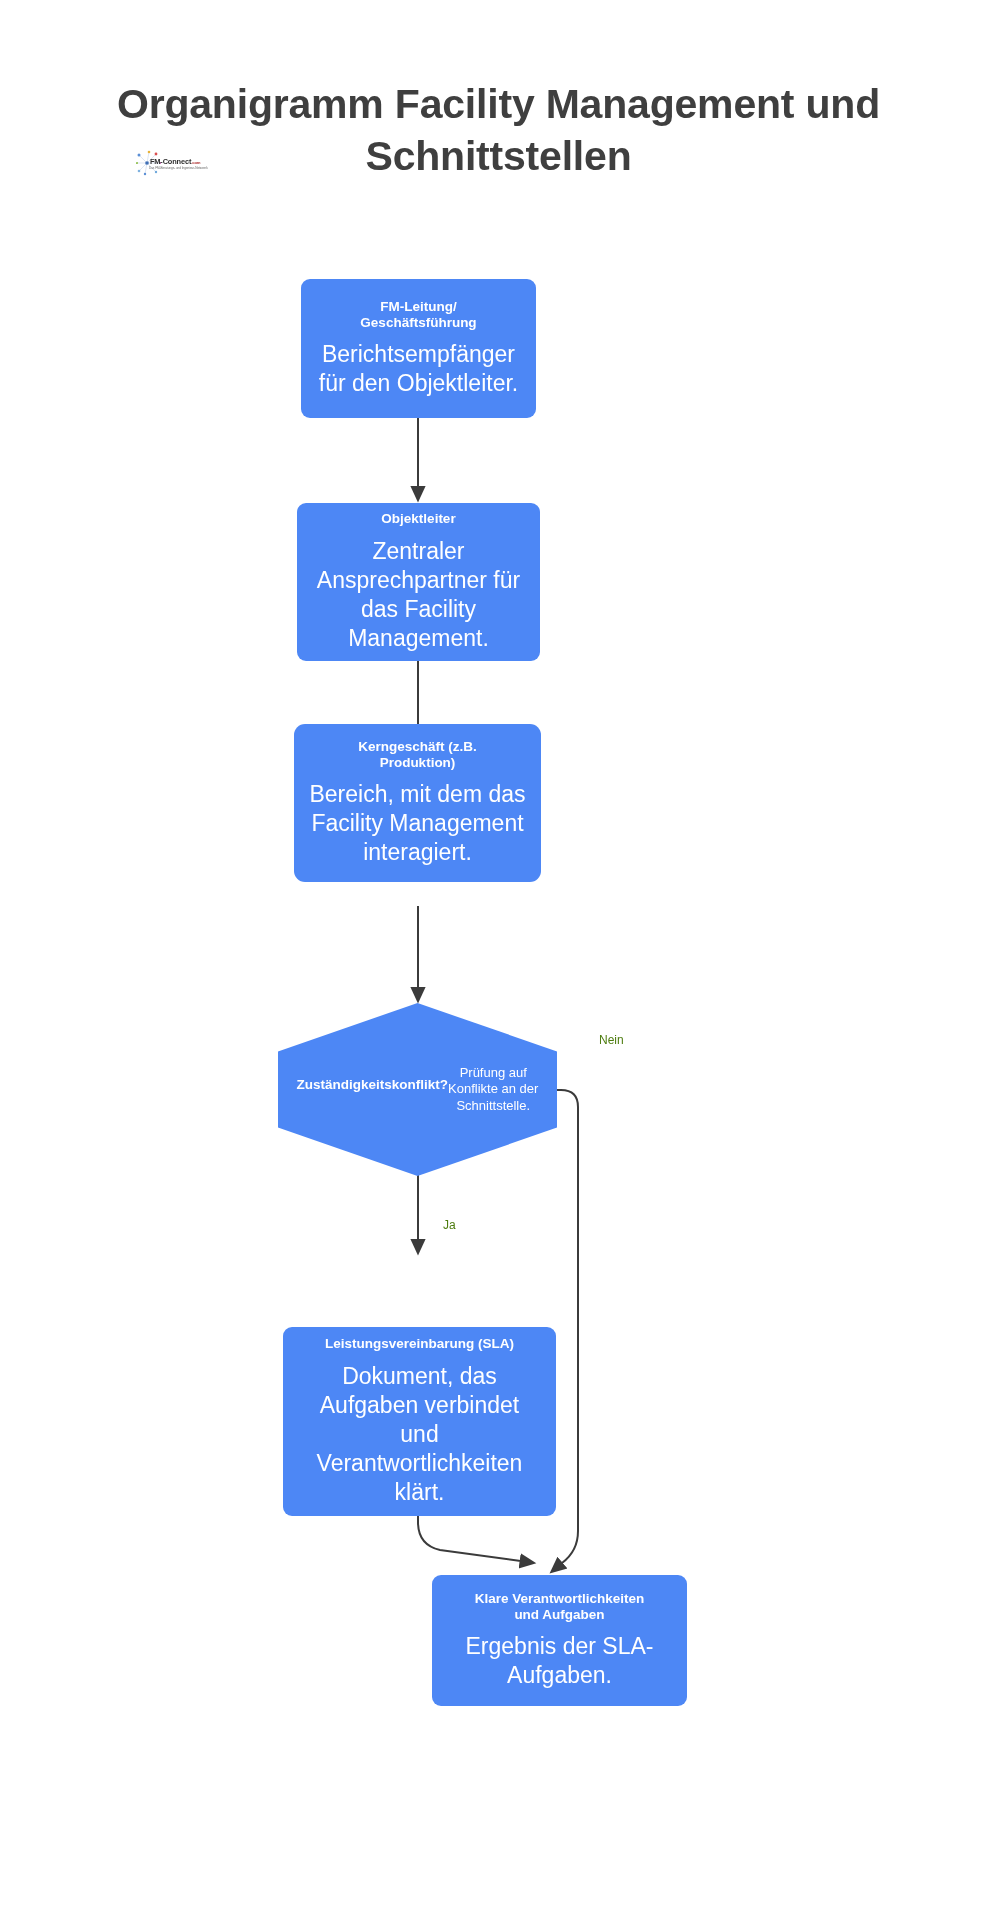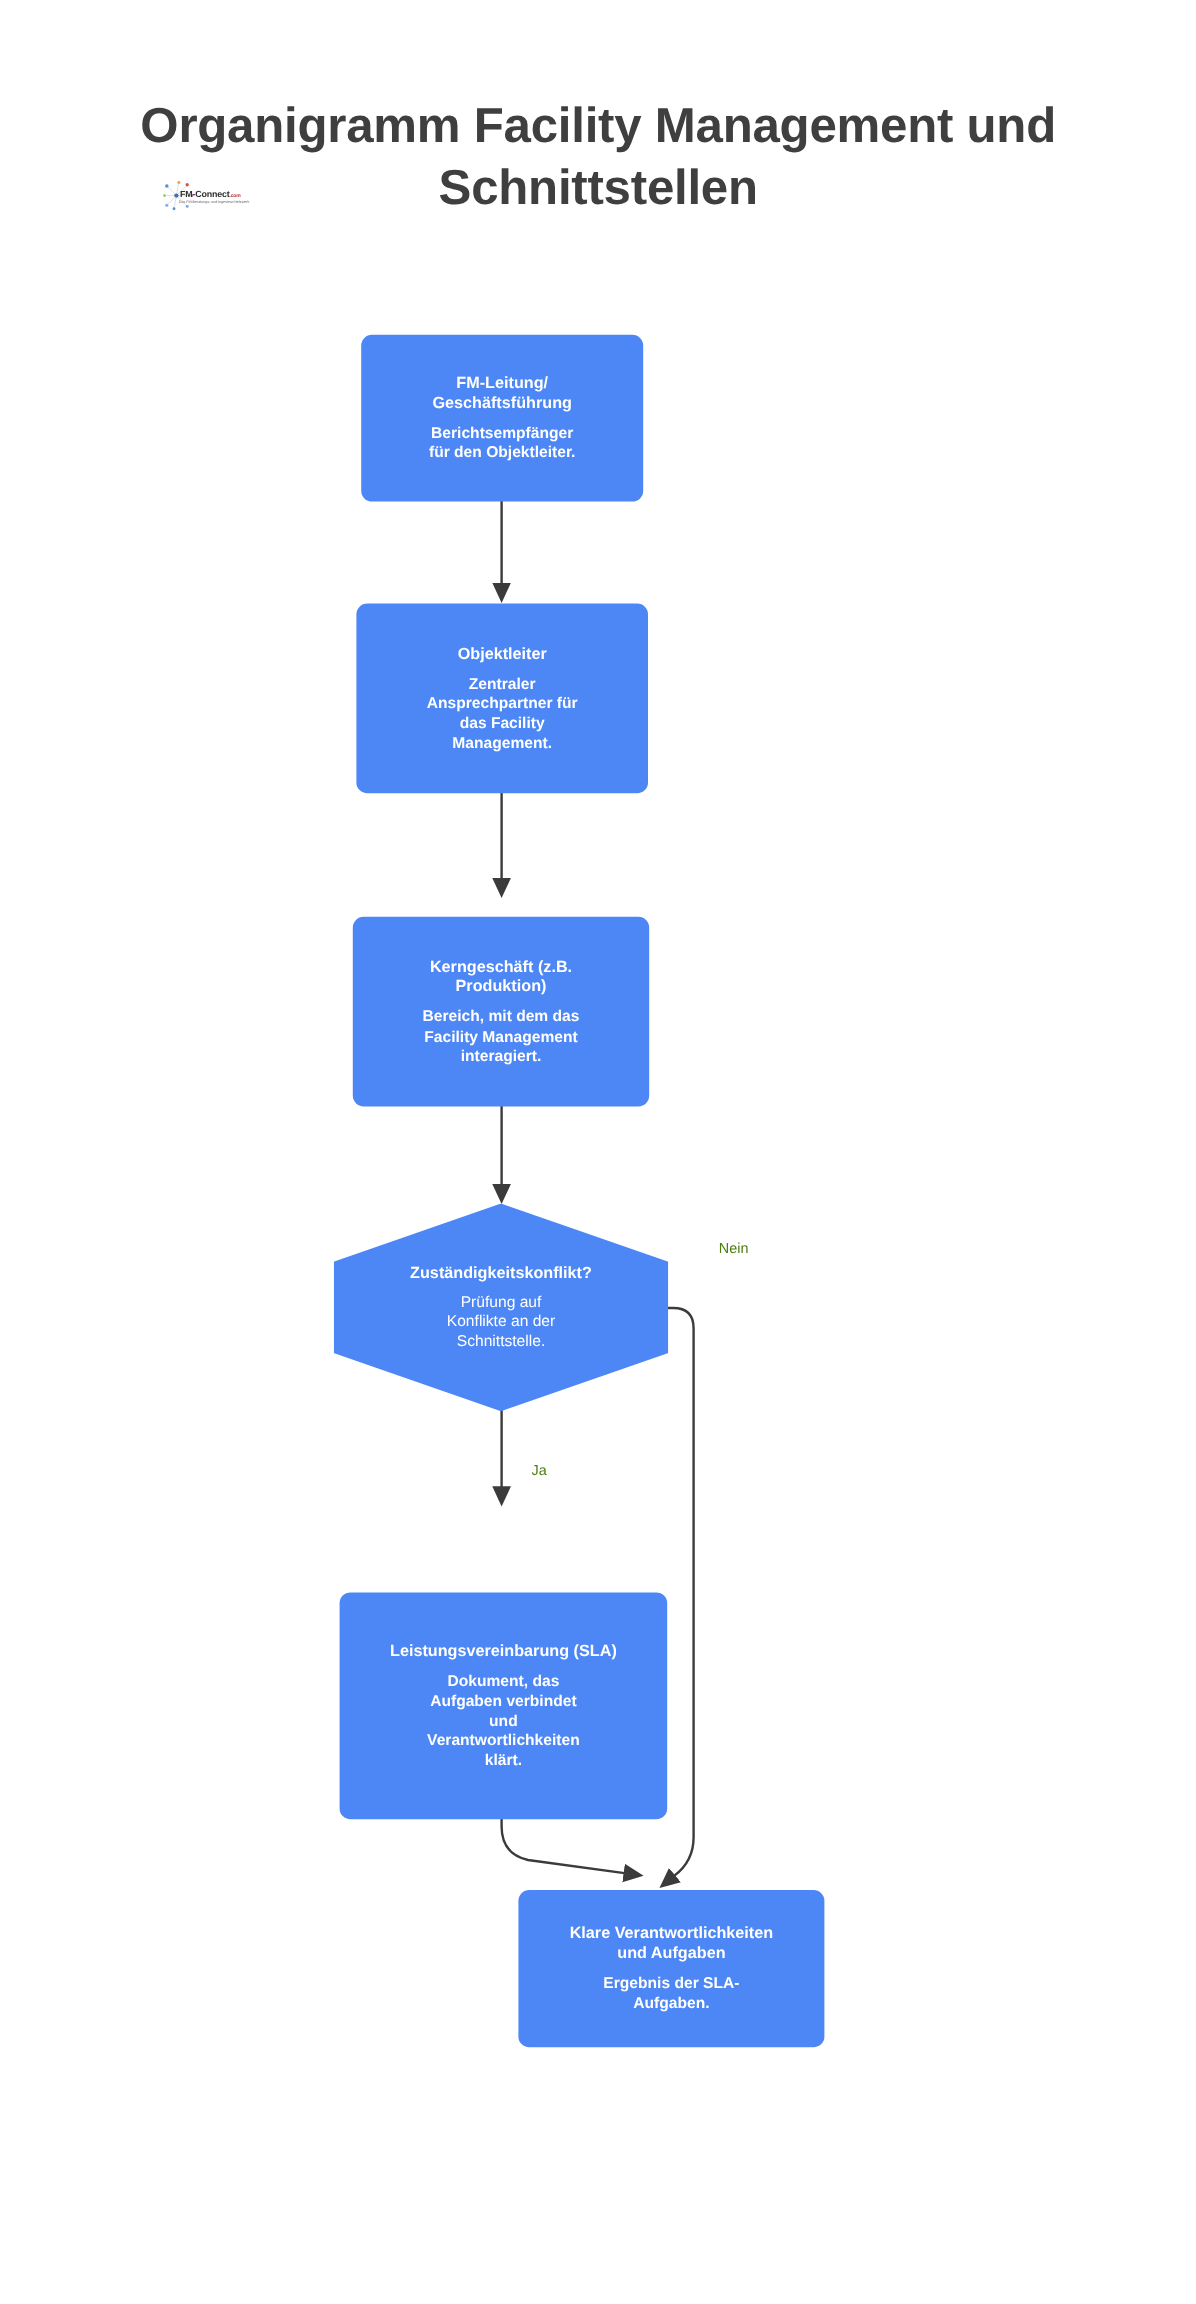"Berichtsempfänger" .node .n-desc { font-size: 13px -> 23px; font-weight: 700 -> 400 }
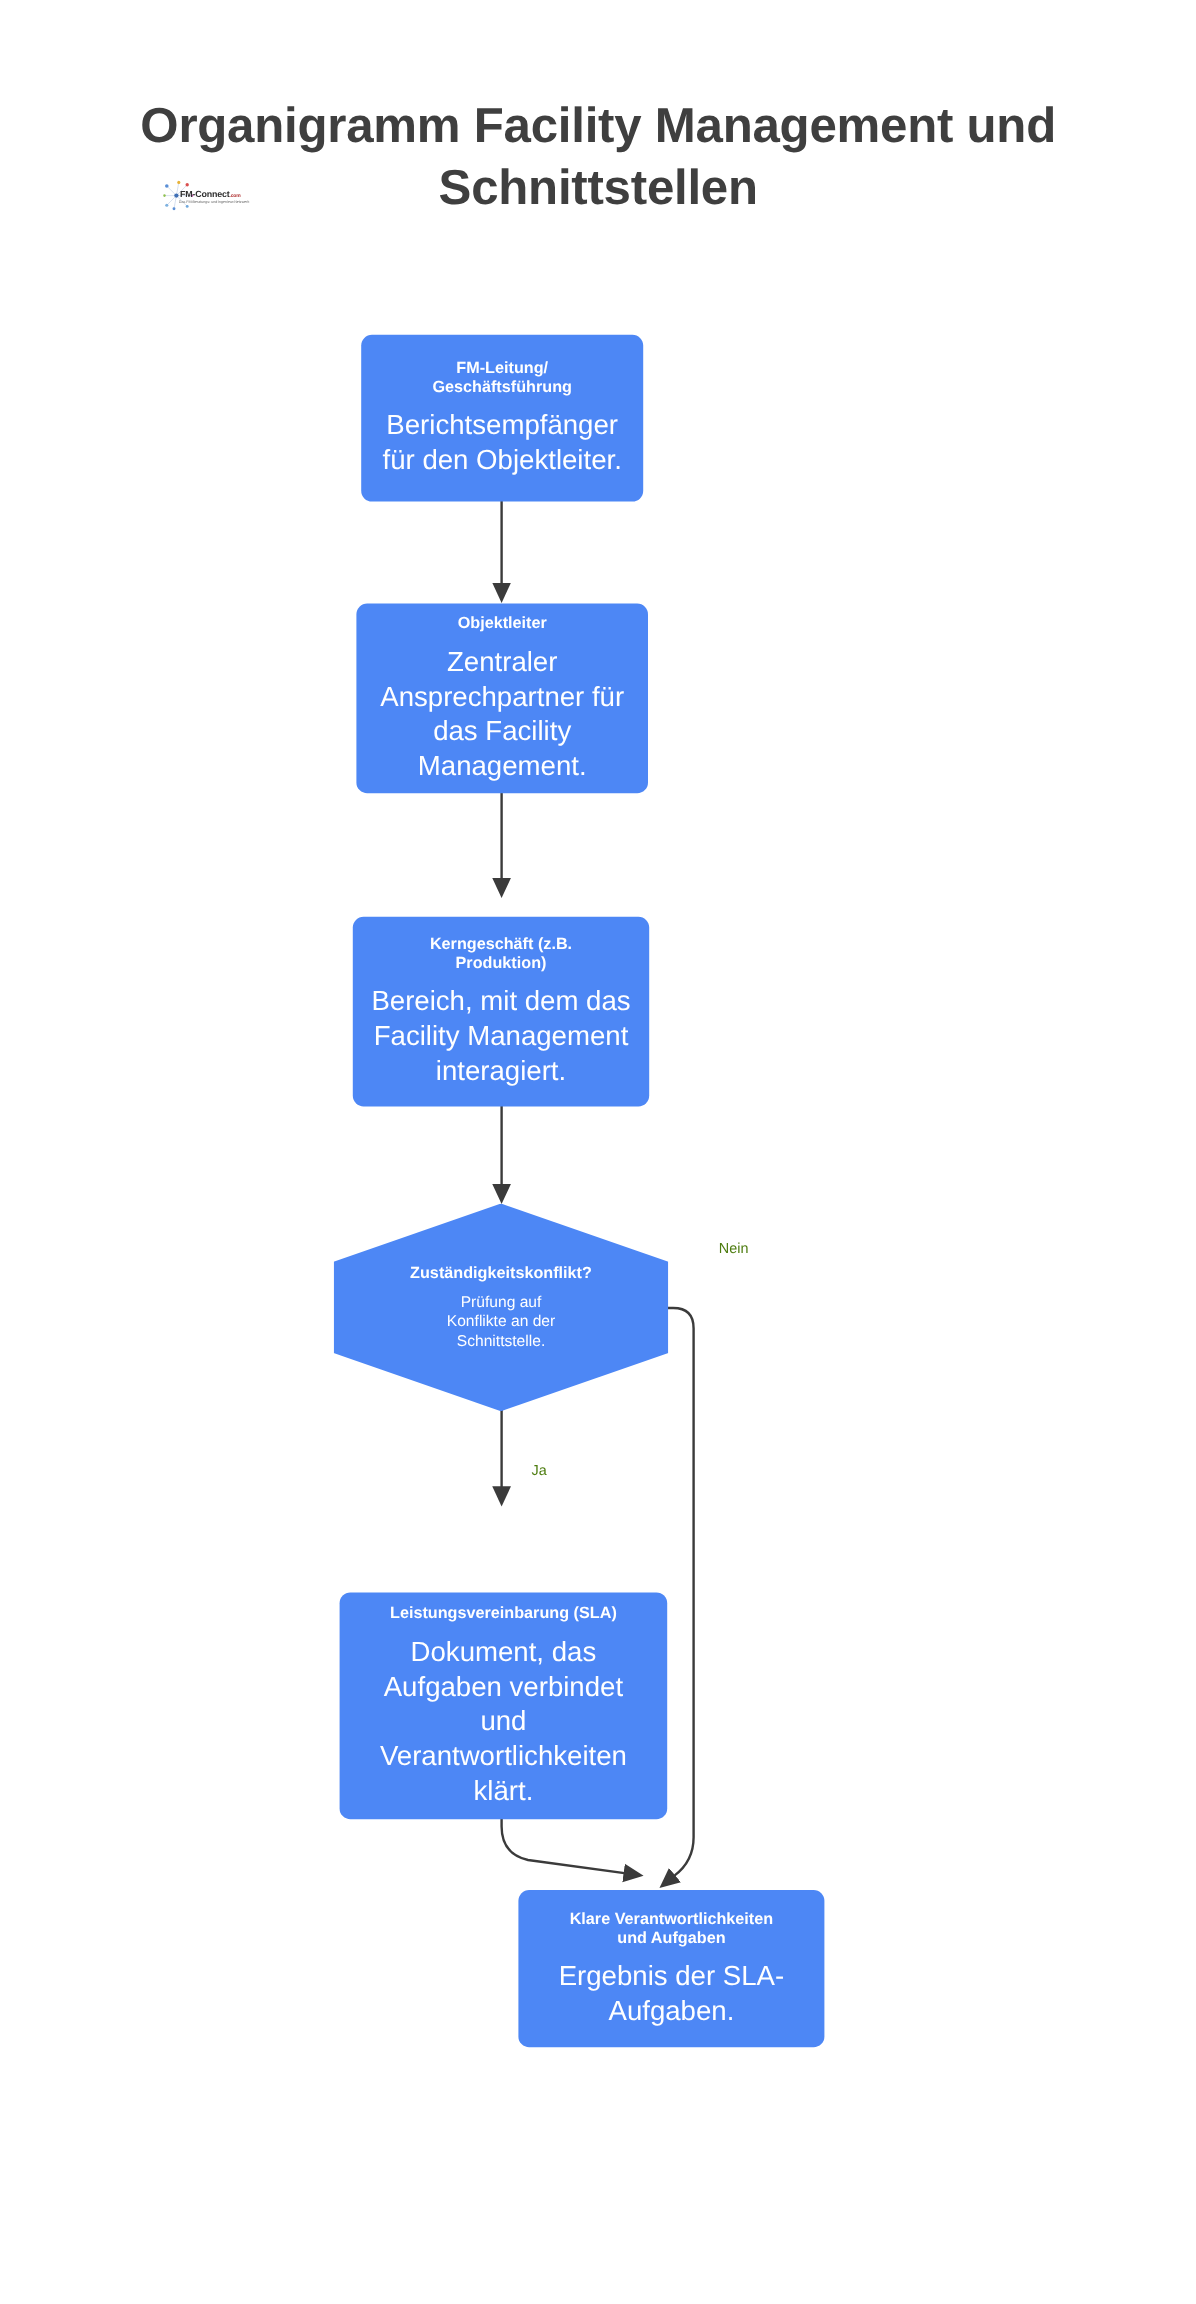"Kerngeschäft (z.B." div.node { border-radius: none -> 11px; top: 764px -> 724px }
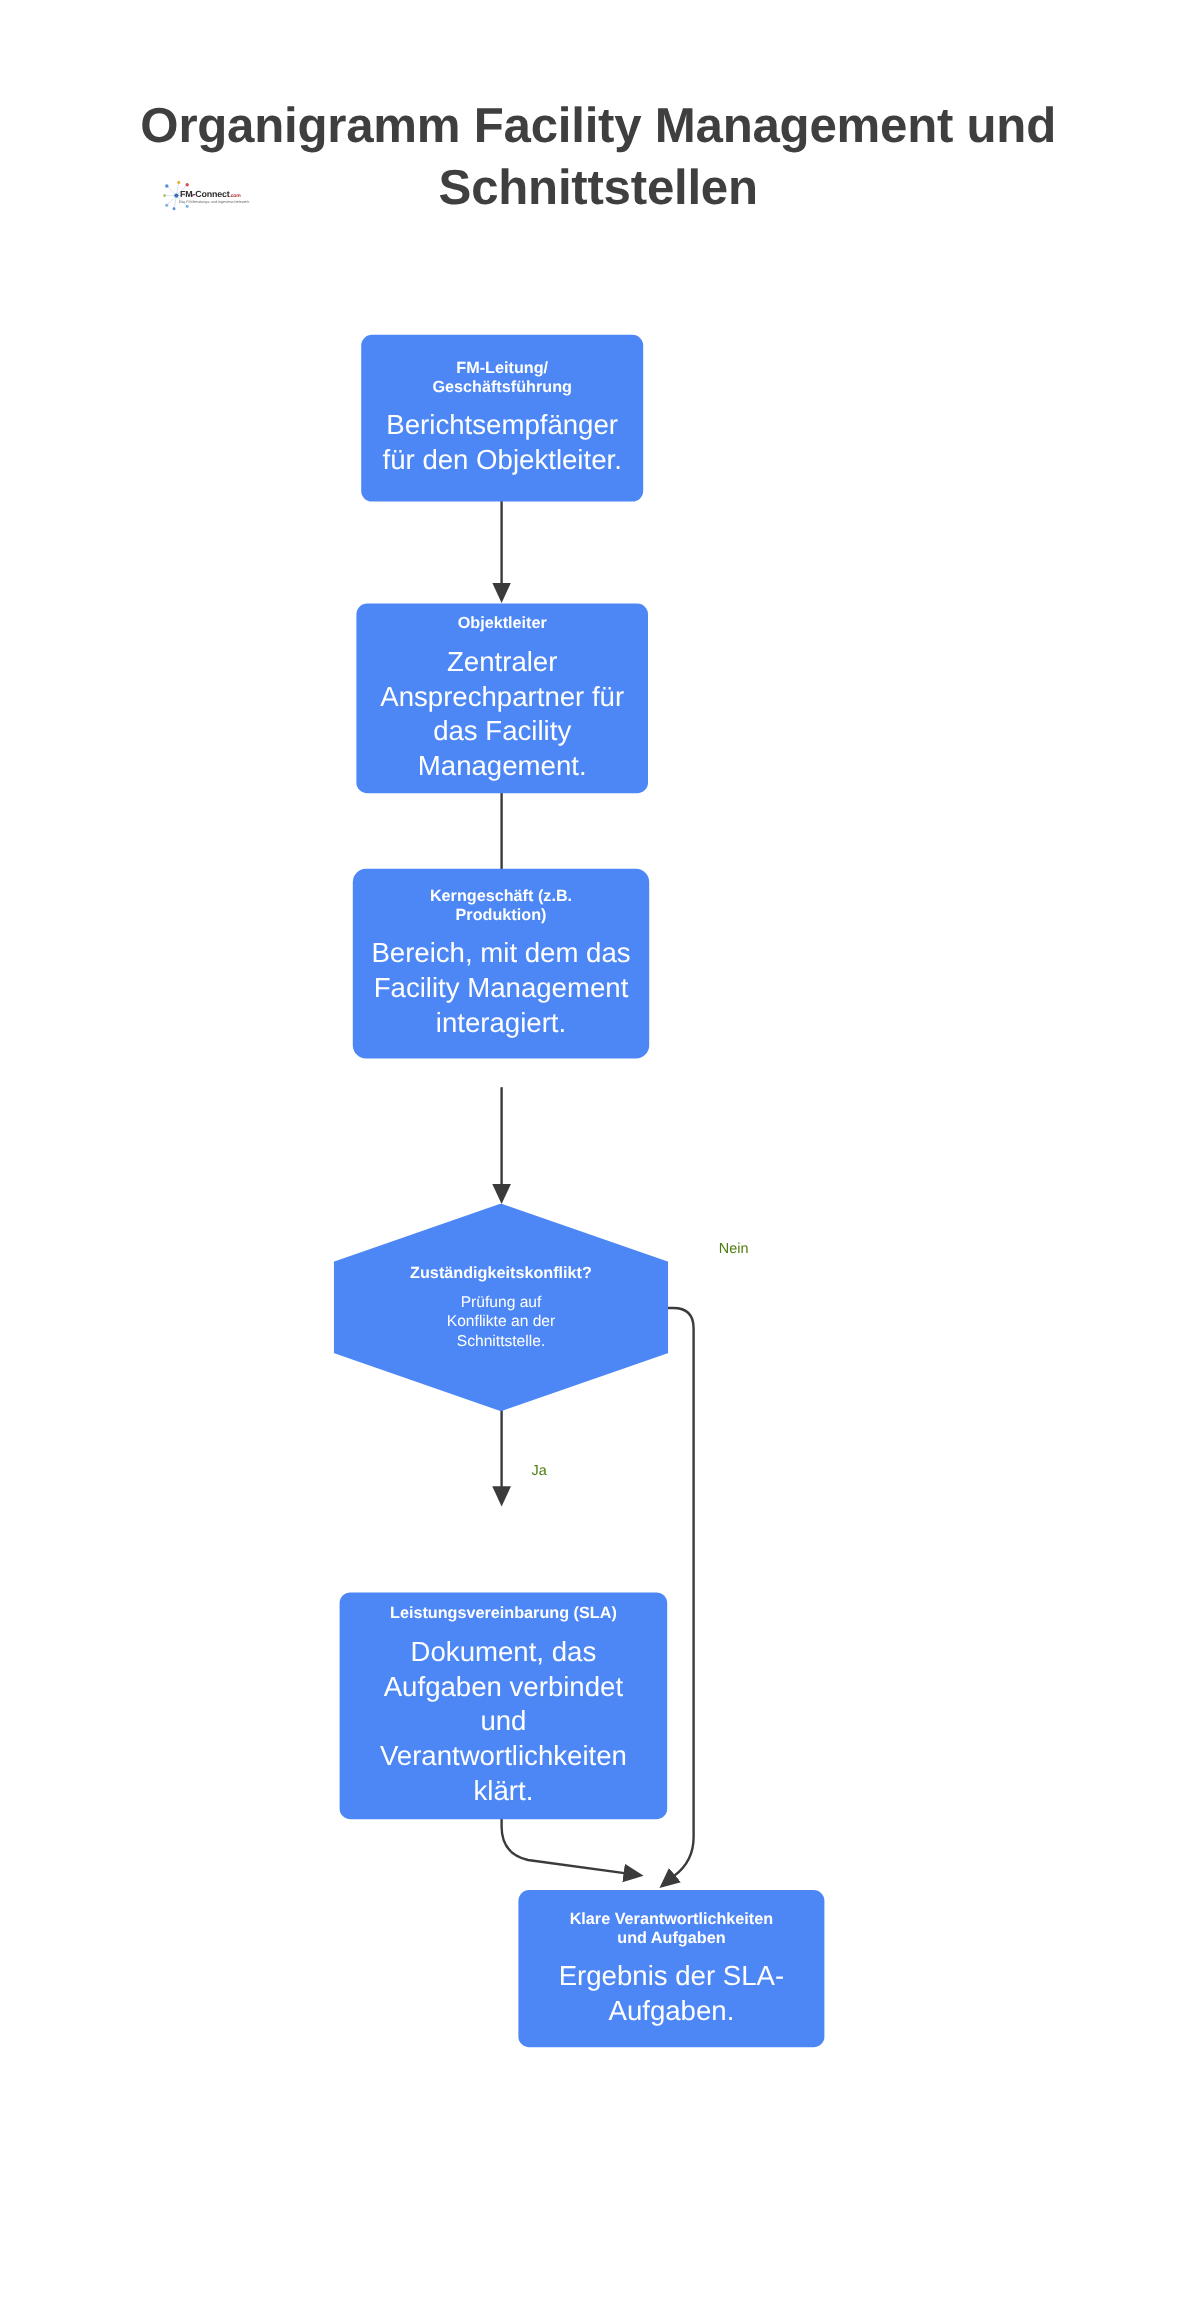"Zuständigkeitskonflikt?" .hex { flex-direction: column -> none }
